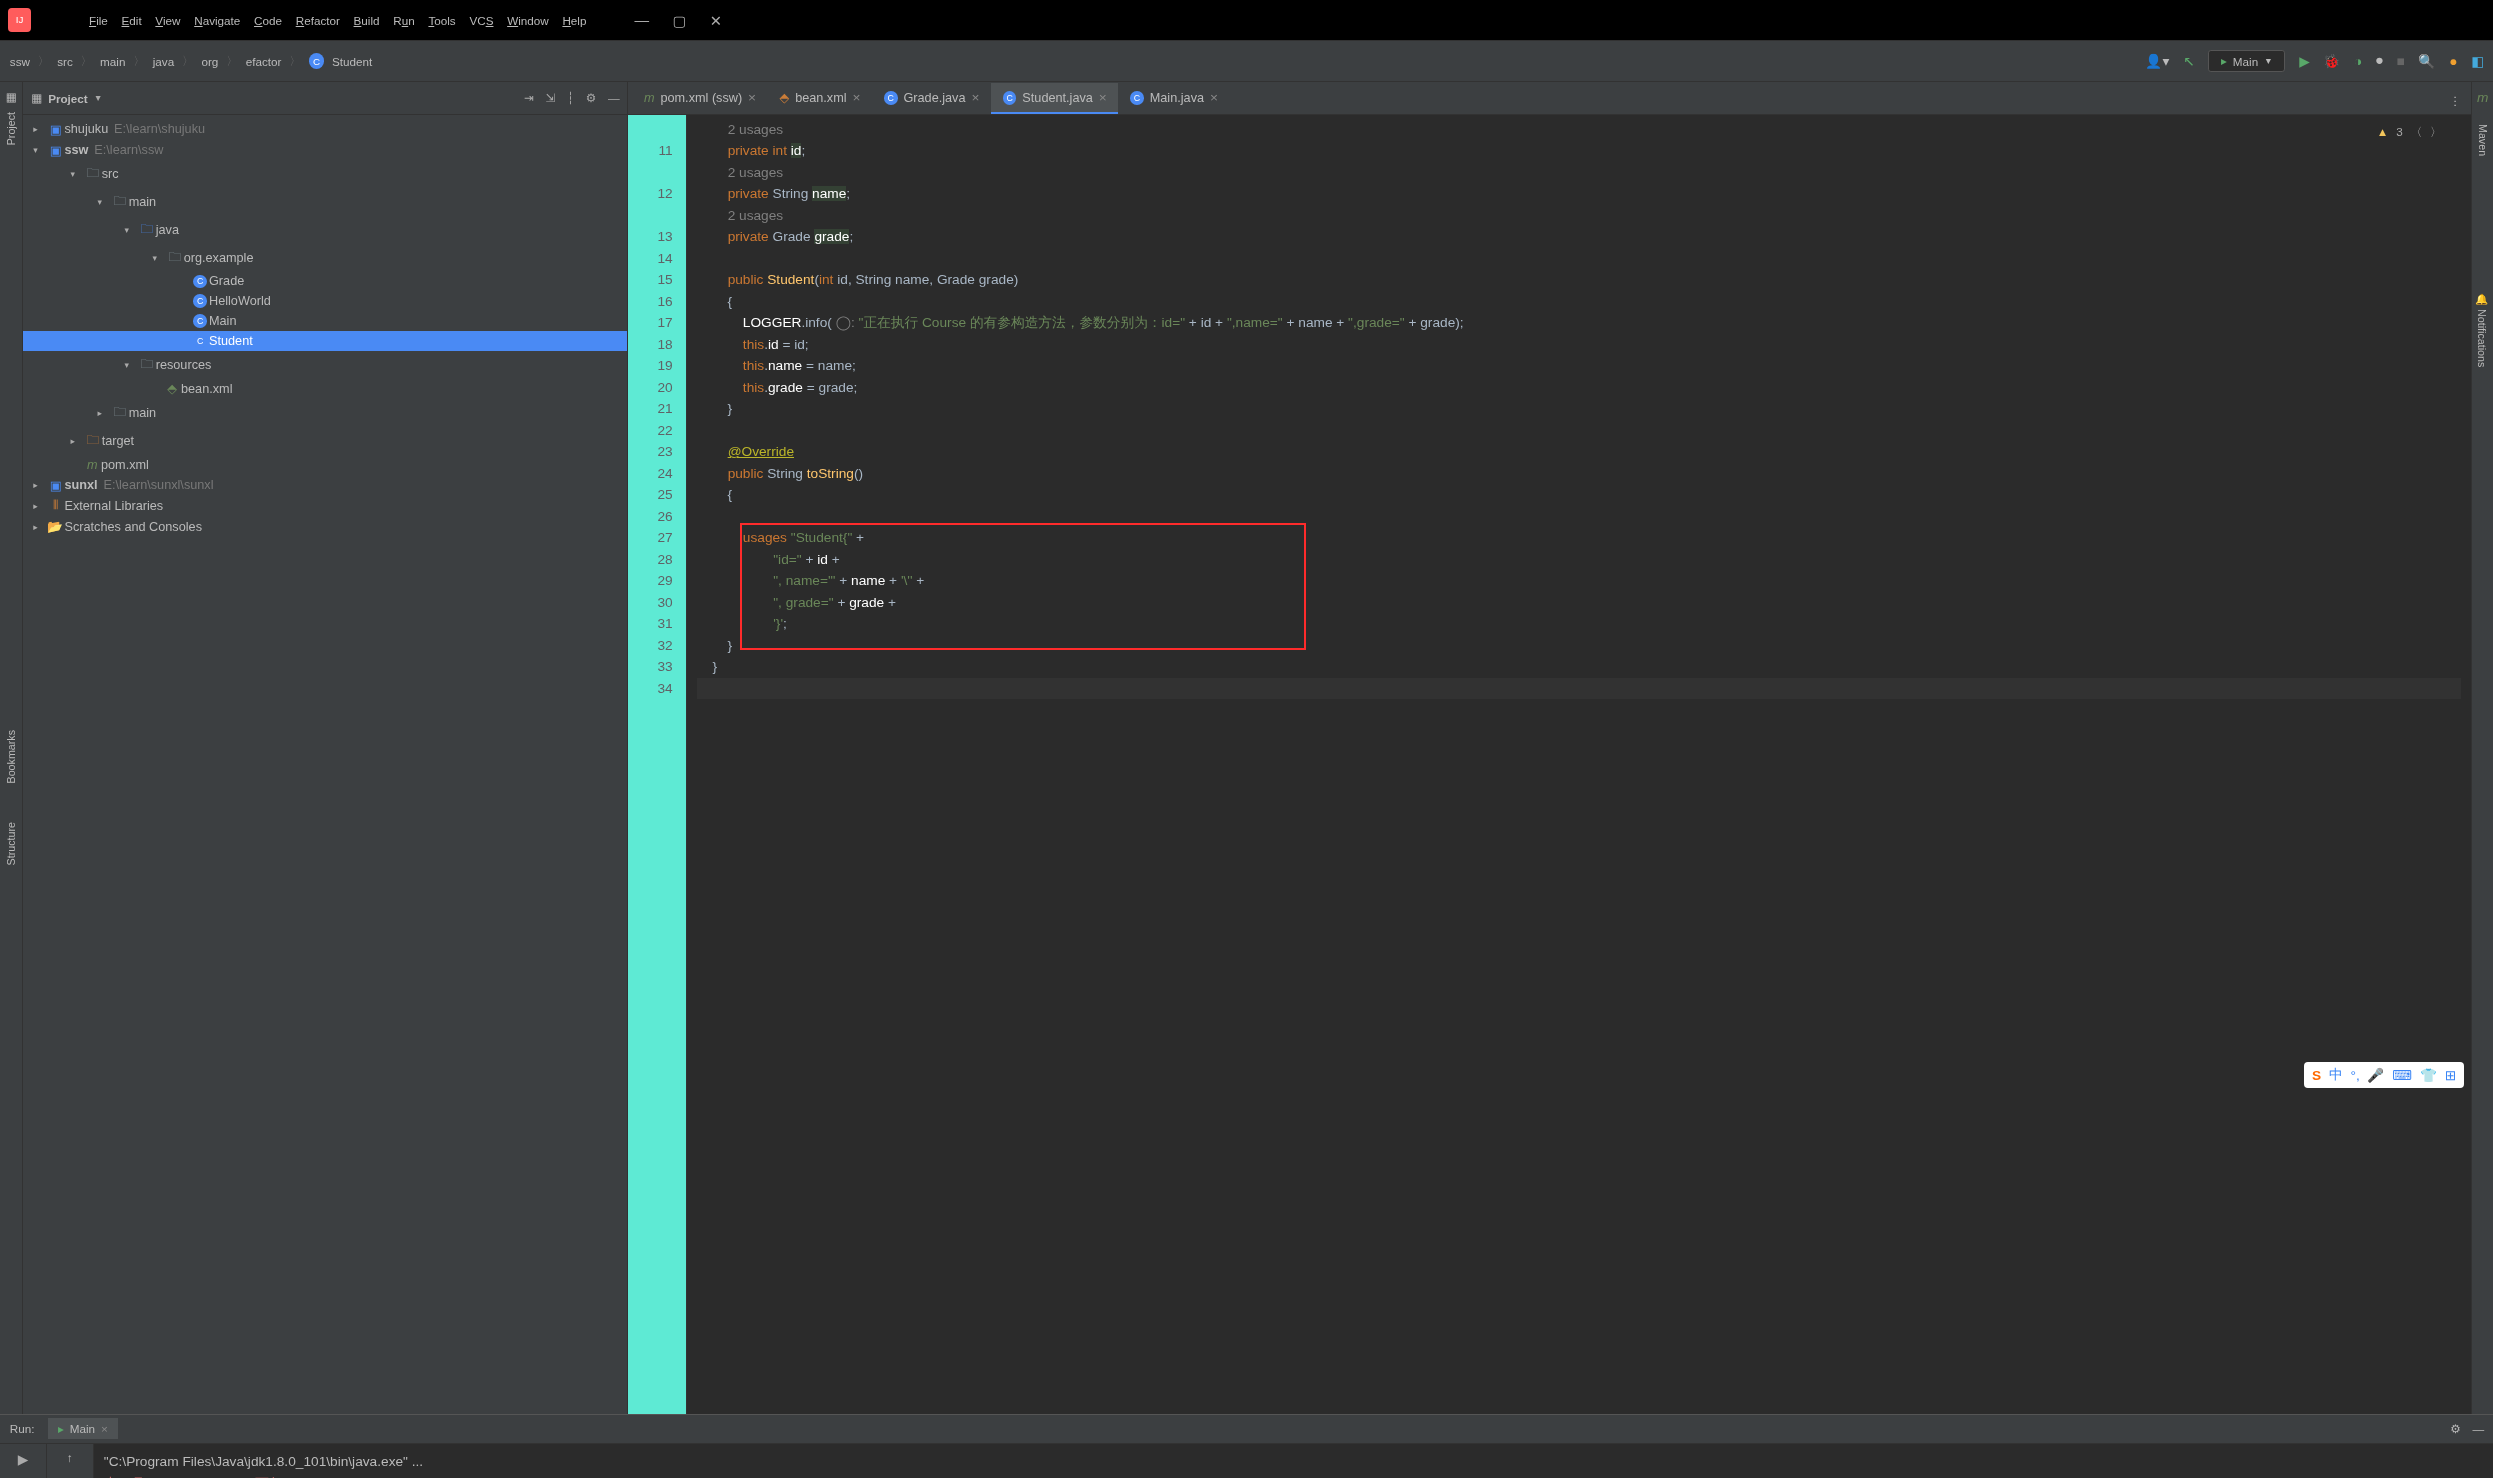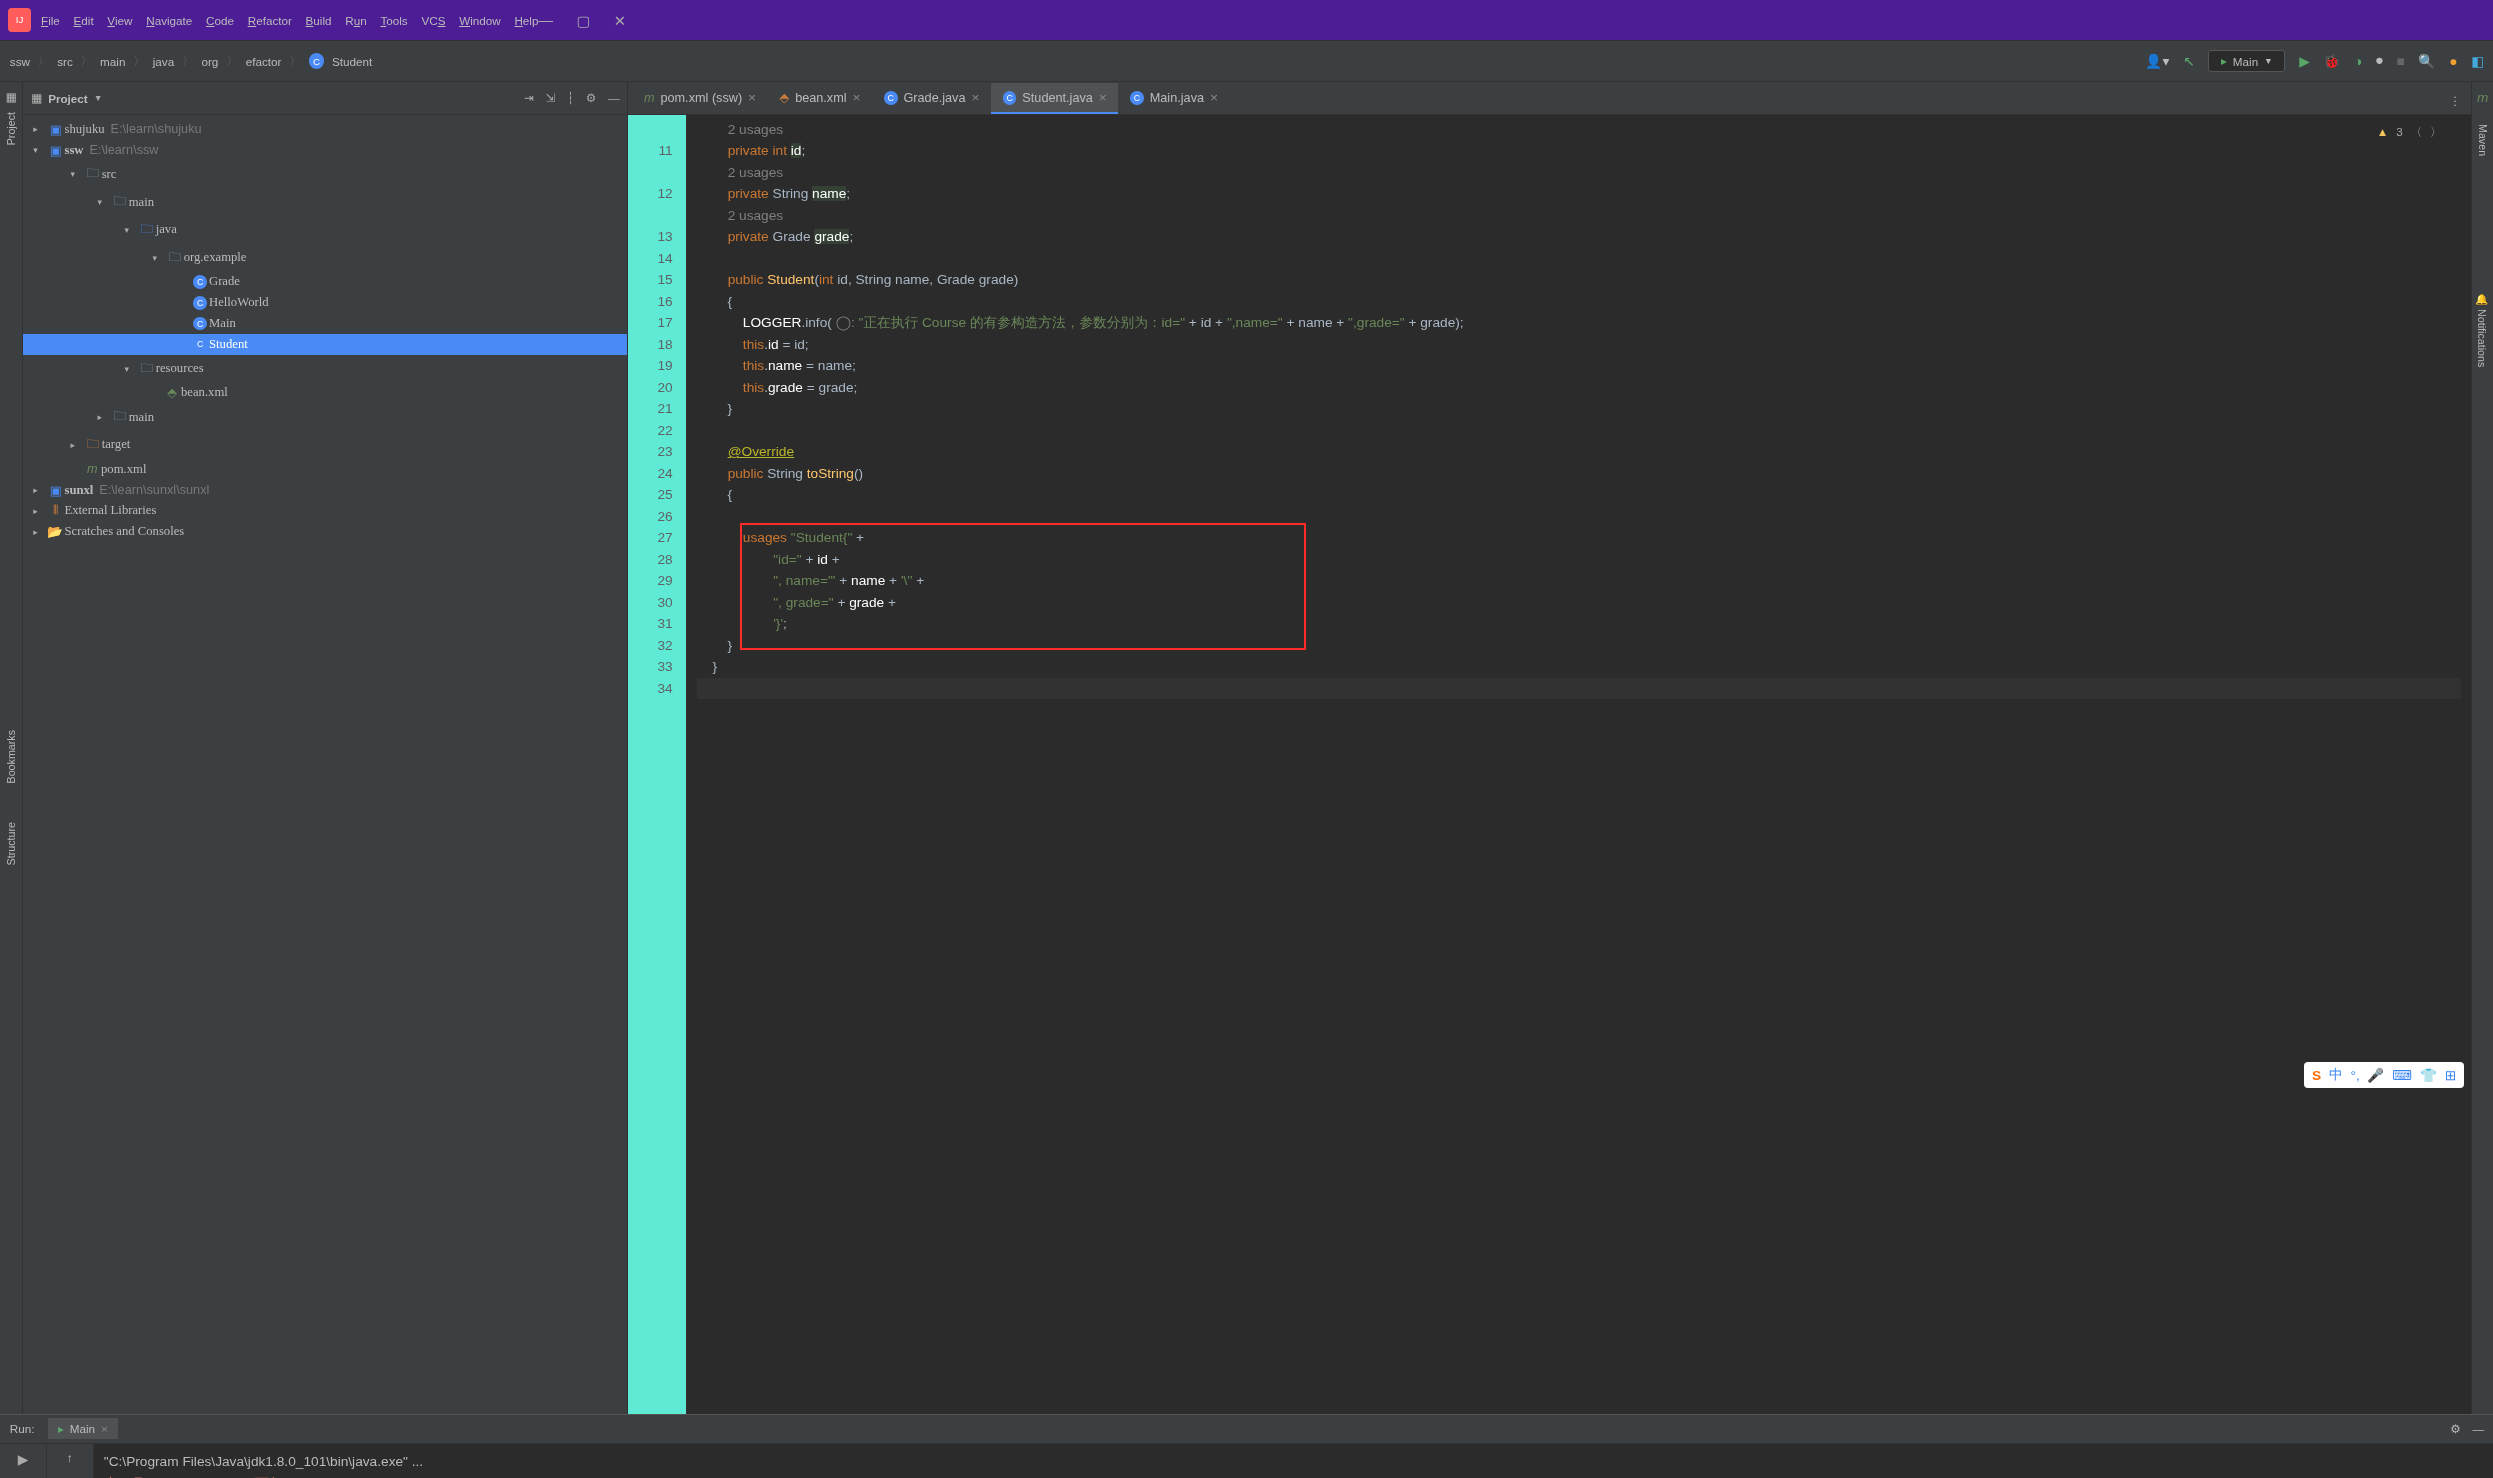"IJ" .titlebar { background: #4c1d95 -> #000000; gap: none -> 48px }
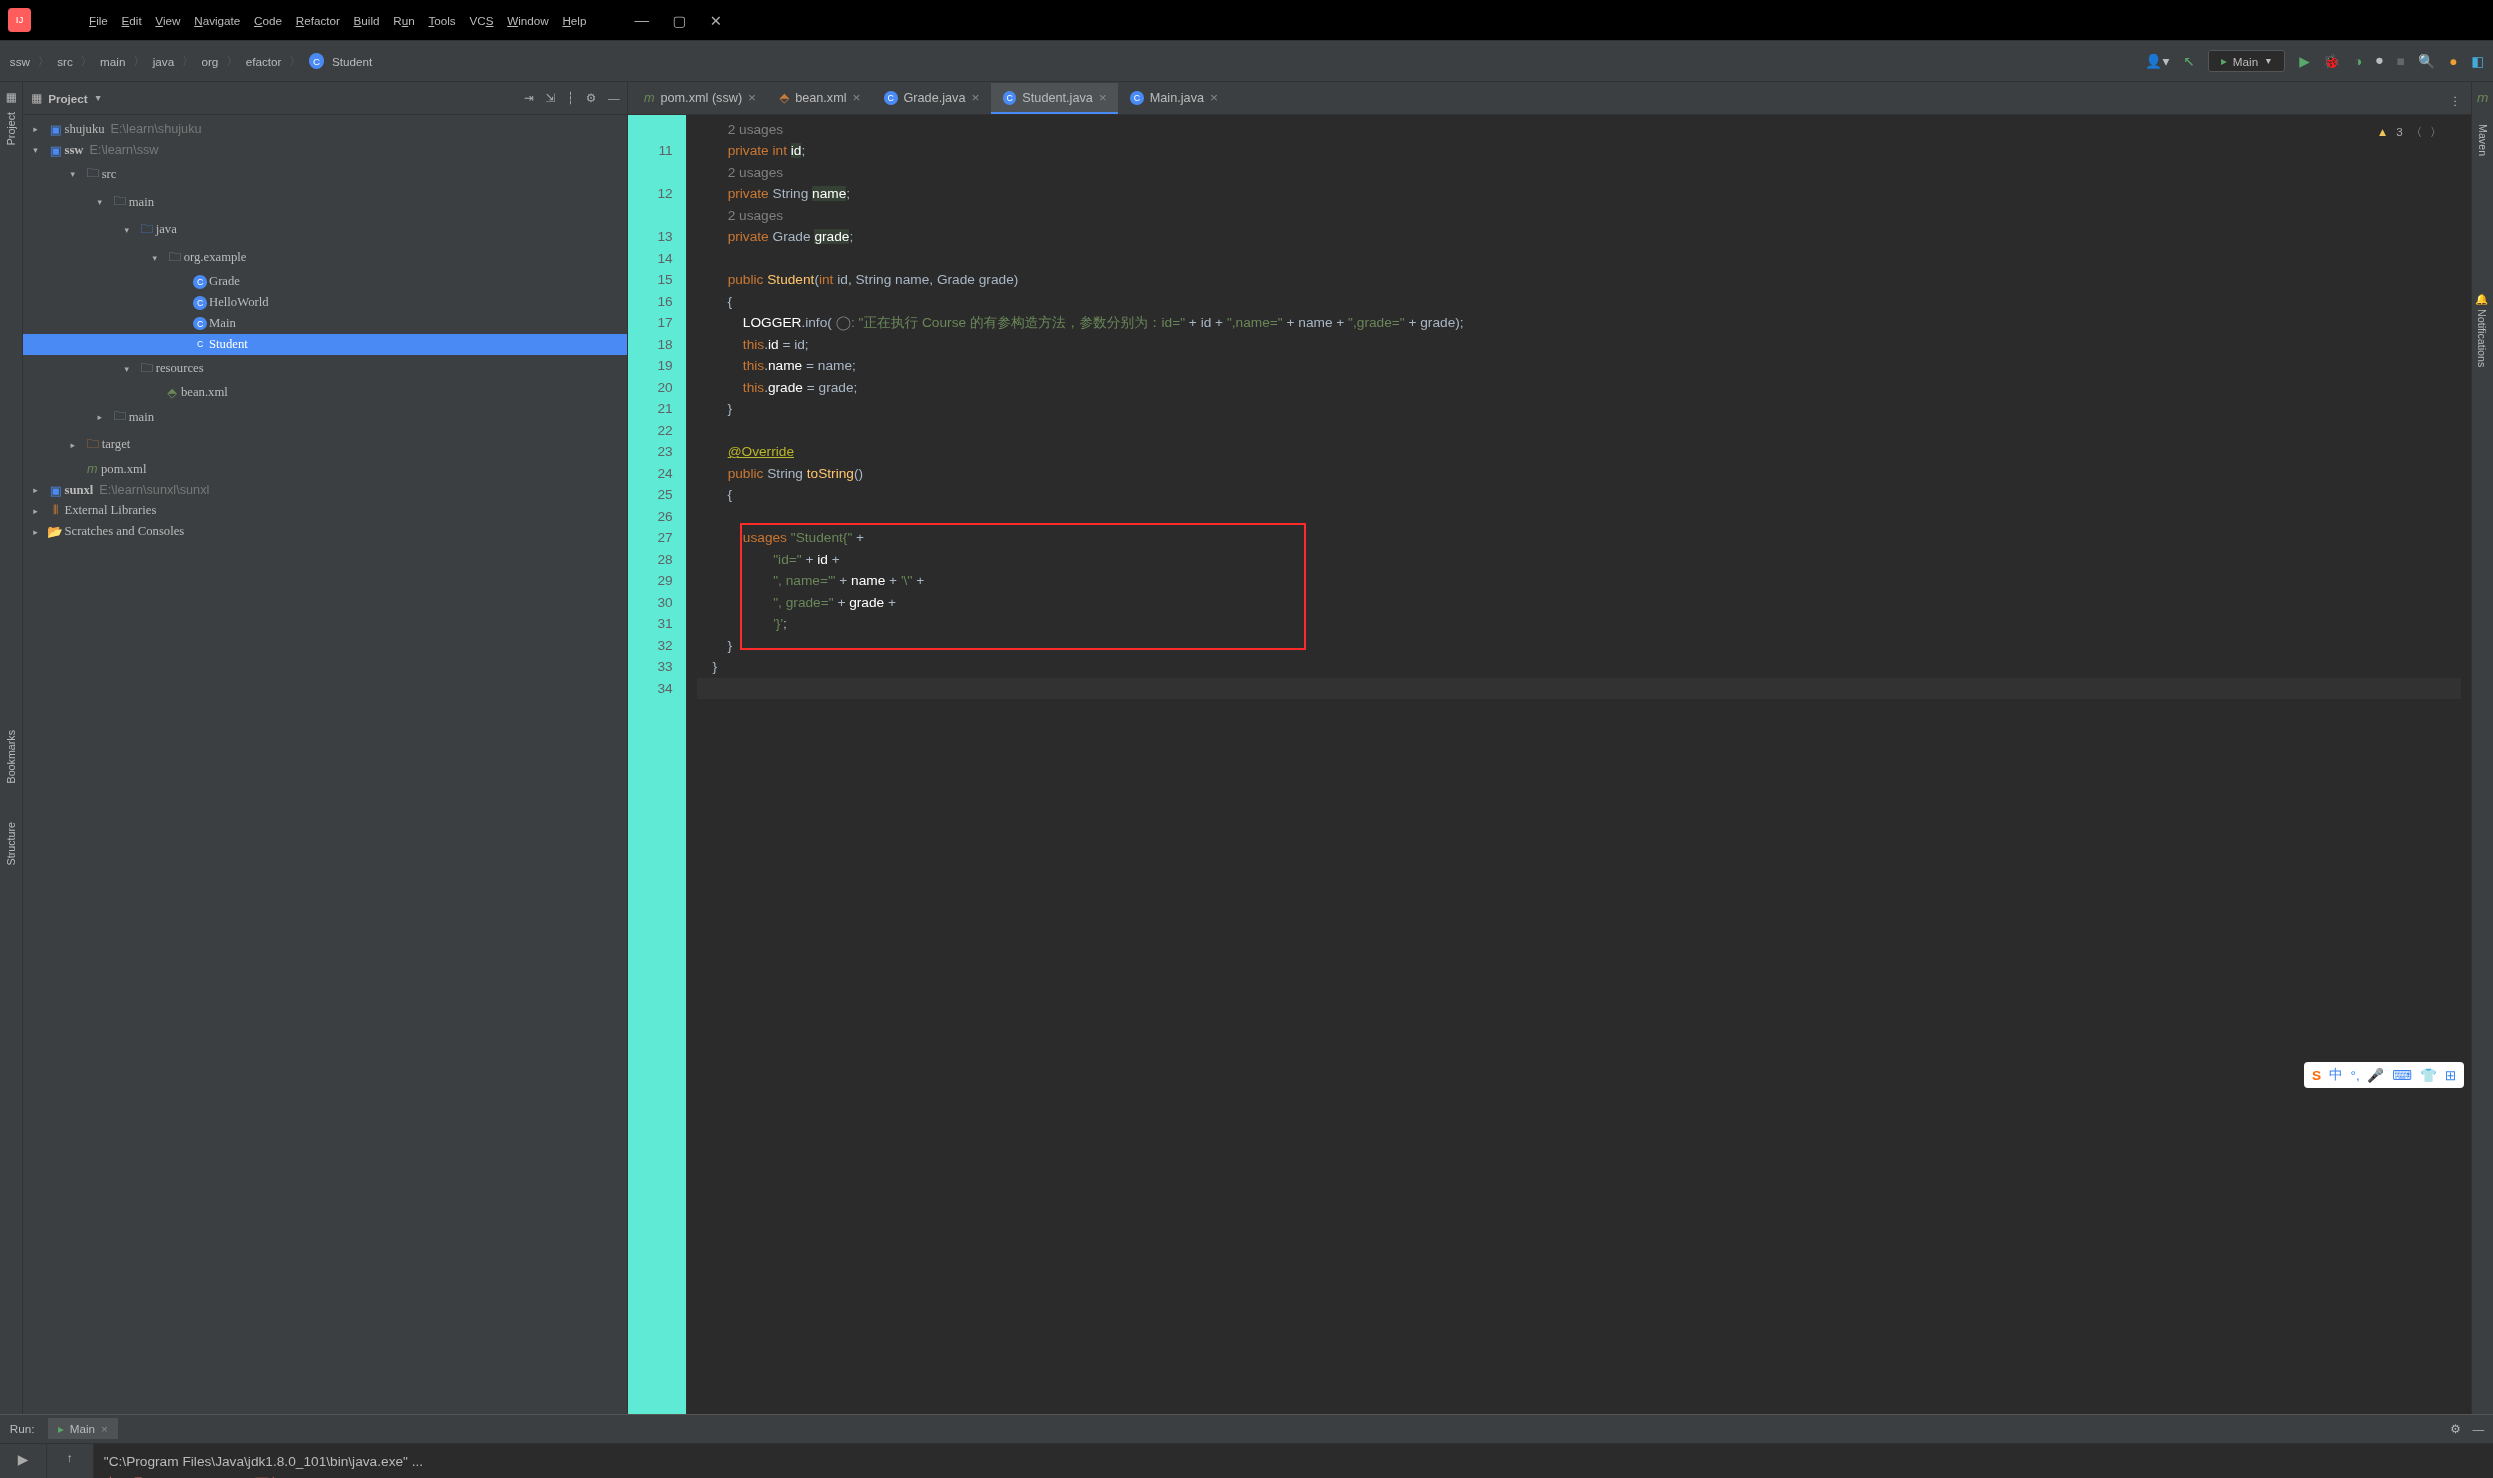"shujuku" .tree-item .label { font-family: Liberation Serif, serif -> none }
